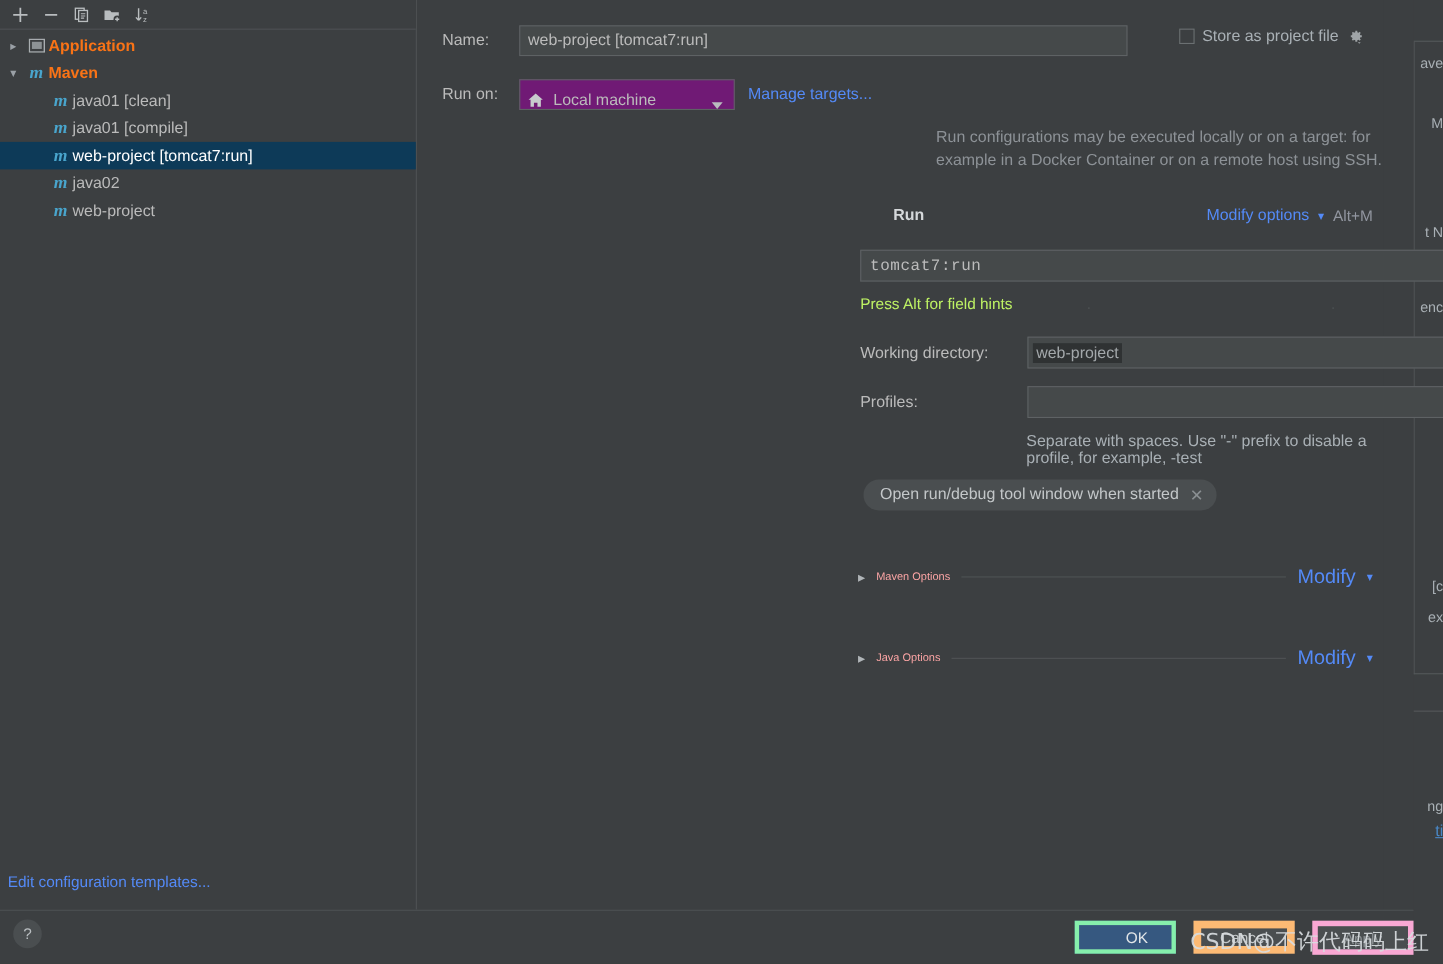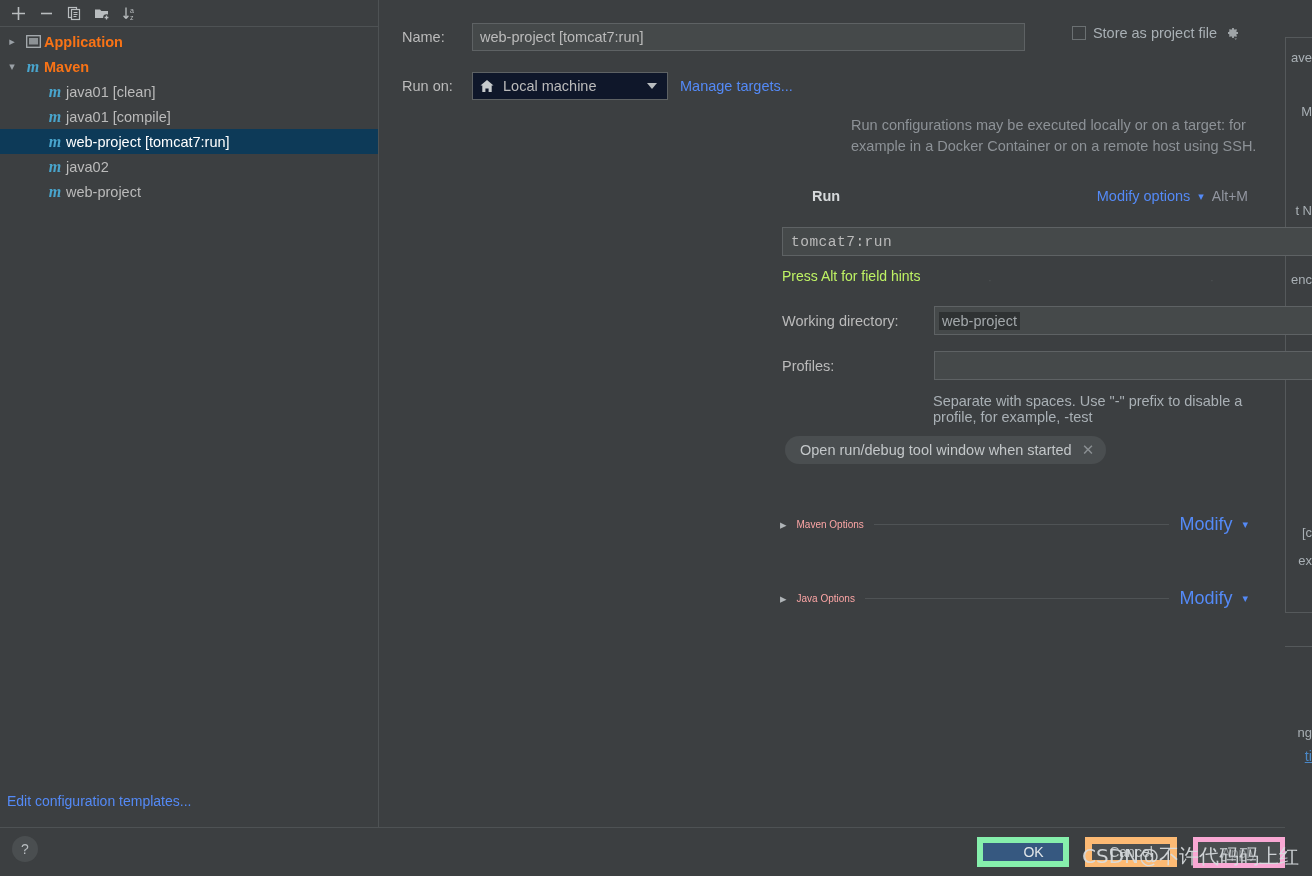"Local machine" .combo { align-items: center -> flex-end; background: #0f172a -> #701a75 }
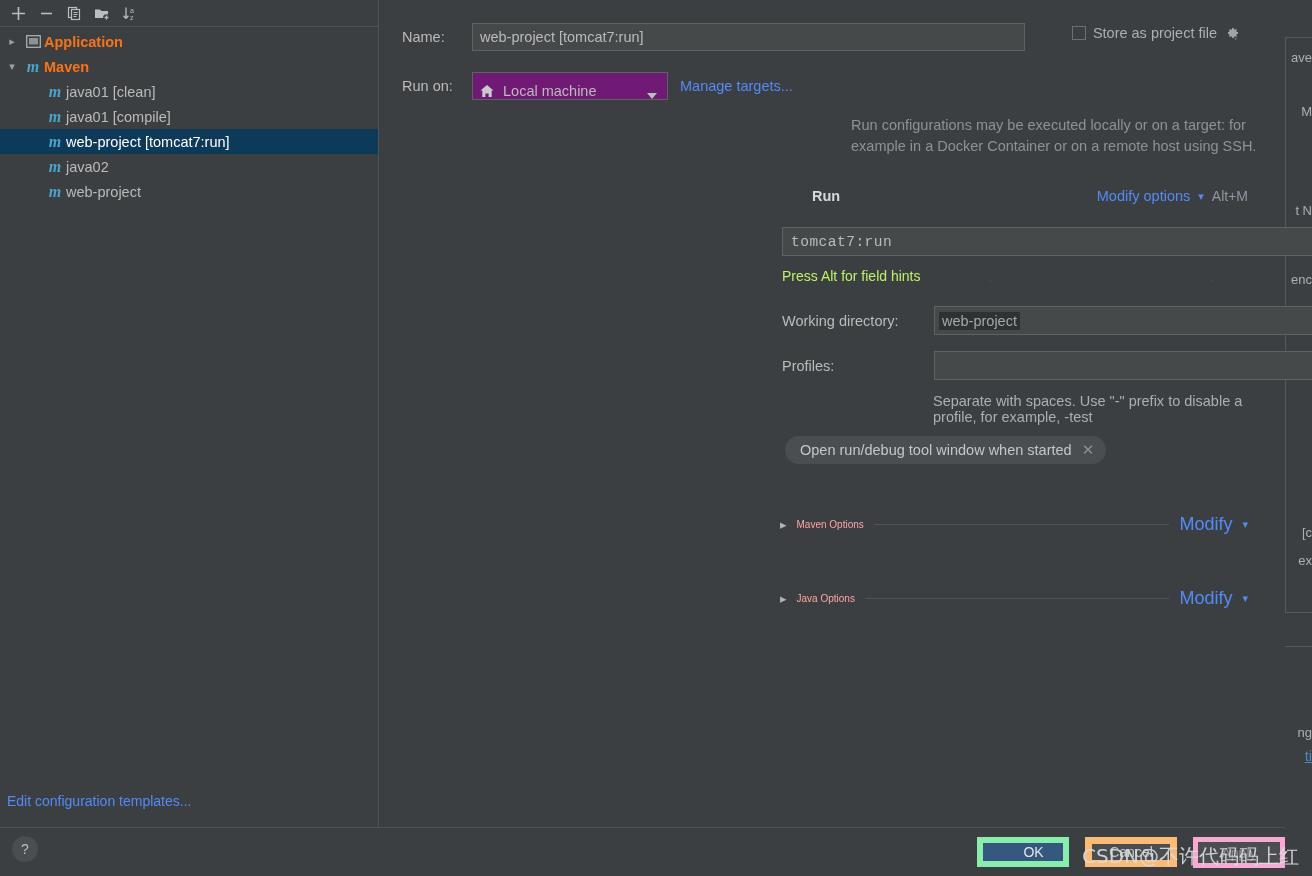"OK" .ok-btn { border: 6px solid #86efac -> 4px solid #86efac }
